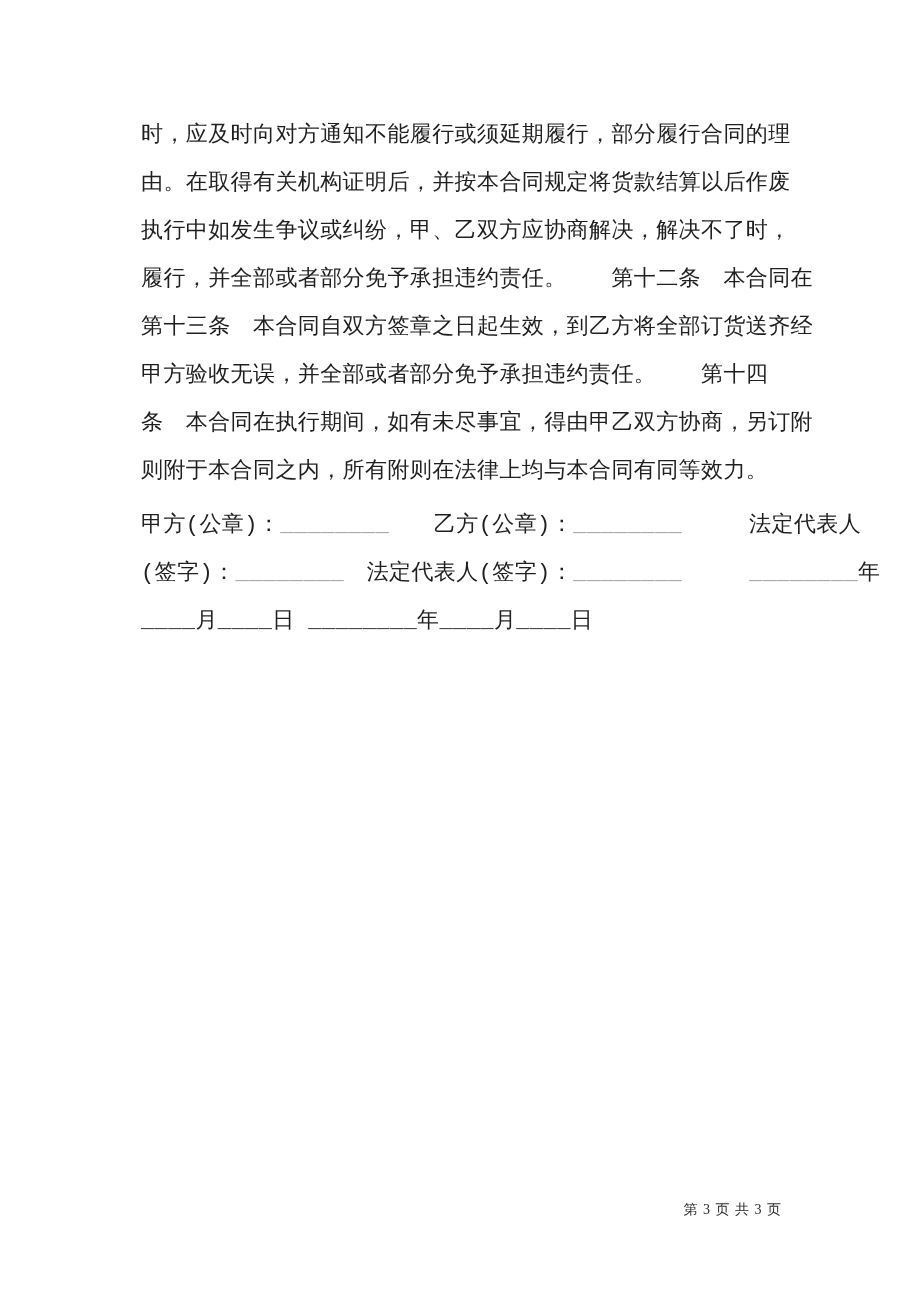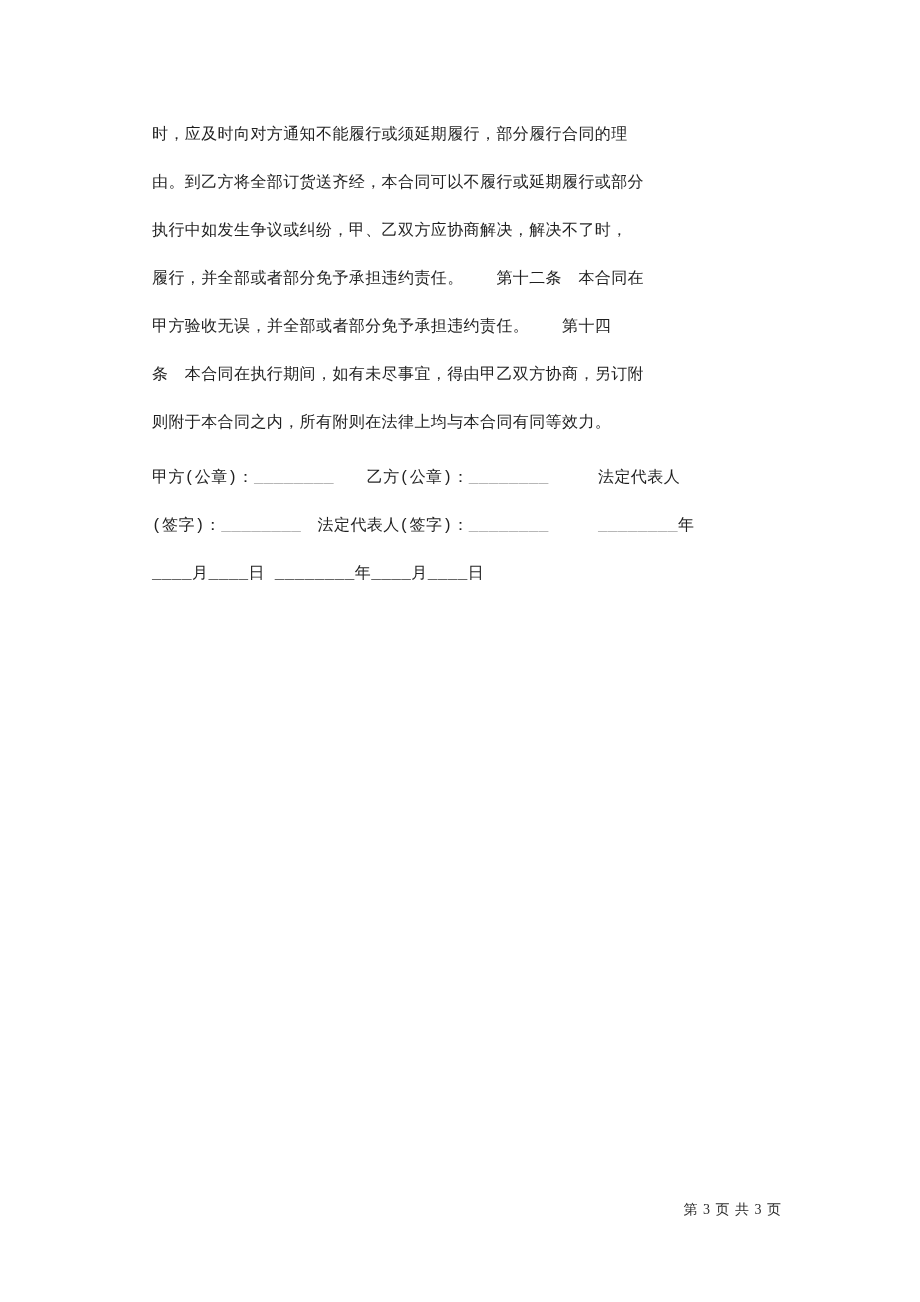"时，应及时向对方通知不能履行或须延期履行，部分履行合同的理" .content { font-size: 16px -> 22px; left: 152px -> 141px }
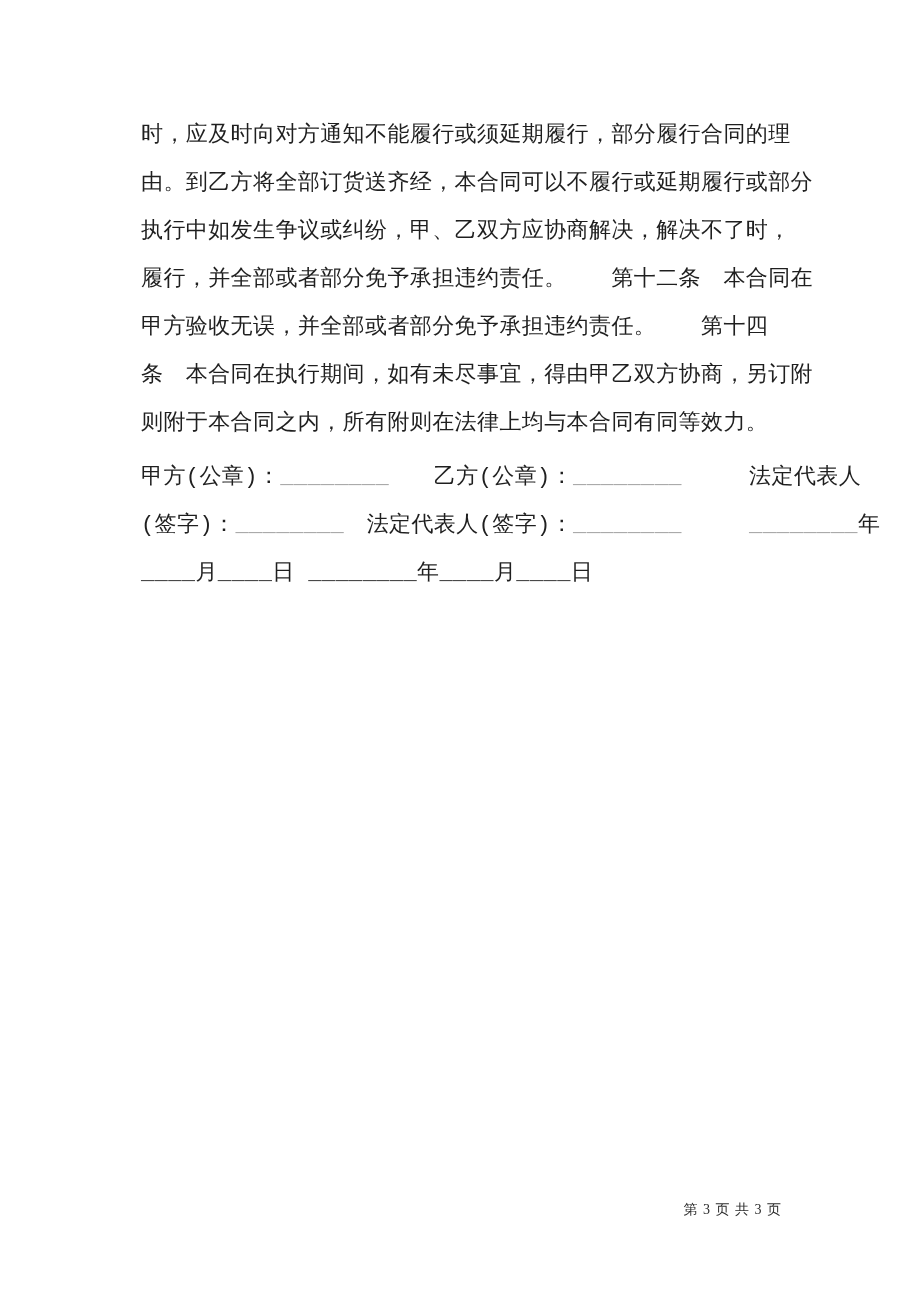"由。到乙方将全部订货送齐经，本合同可以不履行或延期履行或部分" div.line { text: 到乙方将全部订货送齐经，本合同可以不履行或延期履行或部分 -> 在取得有关机构证明后，并按本合同规定将货款结算以后作废 }
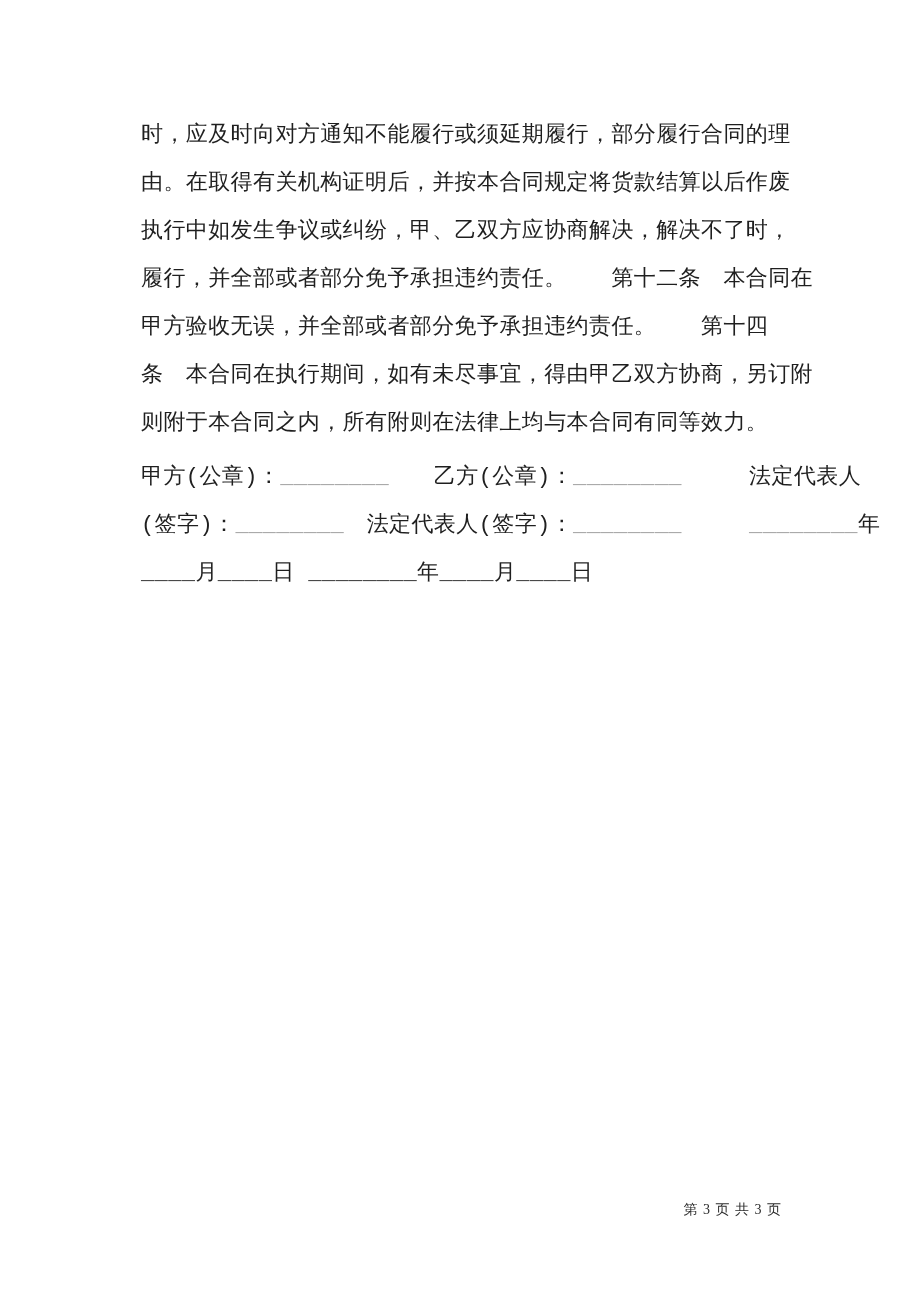"第十三条 本合同自双方签章之日起生效，到乙方将全部订货送齐经" div.line { html: none -> <div>第十三条 本合同自双方签章之日起生效，到乙方将全部订货送齐经</div> }
